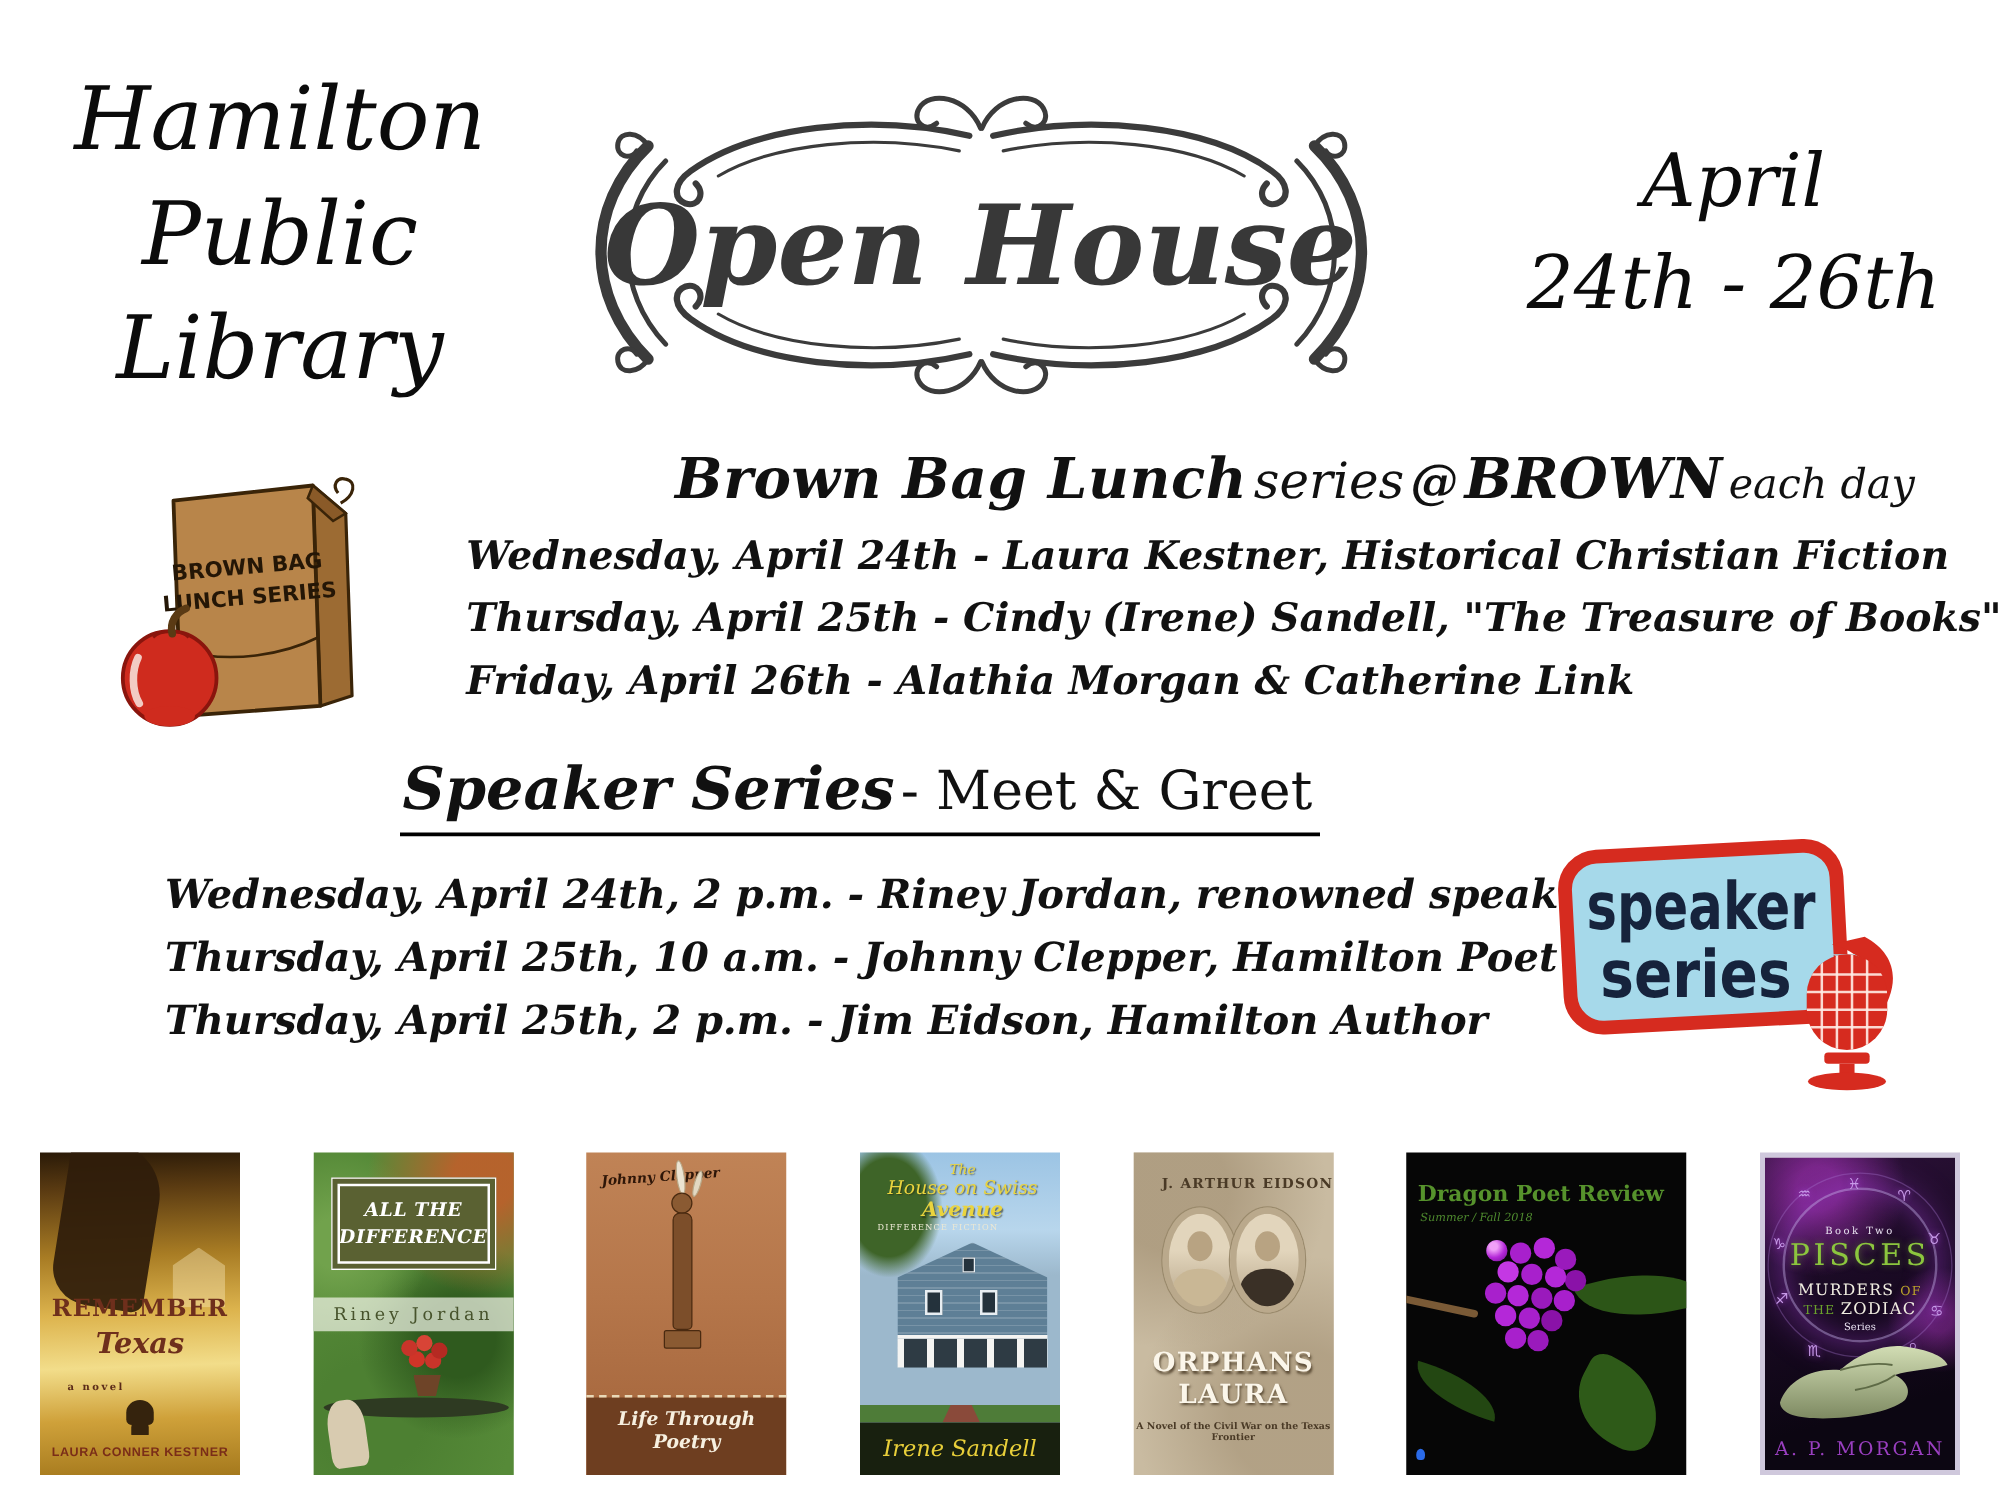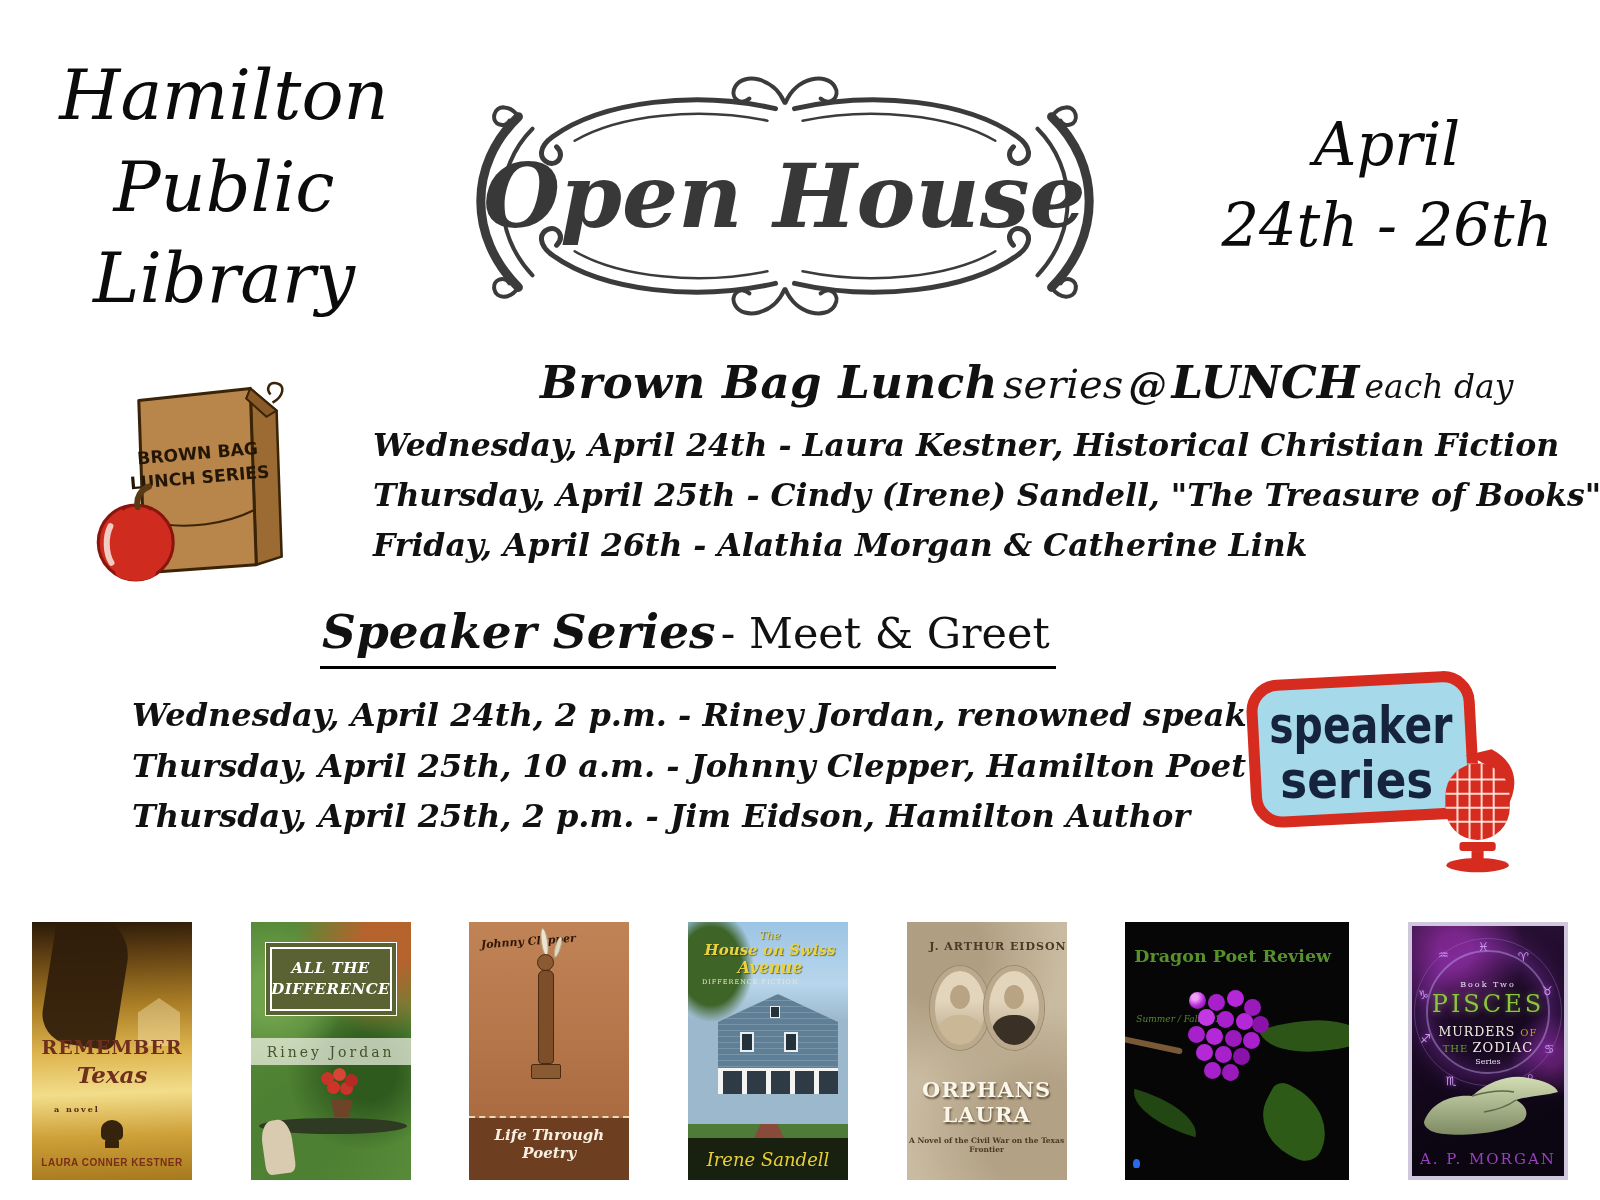"LUNCH" span.h-noon { text: LUNCH -> BROWN }
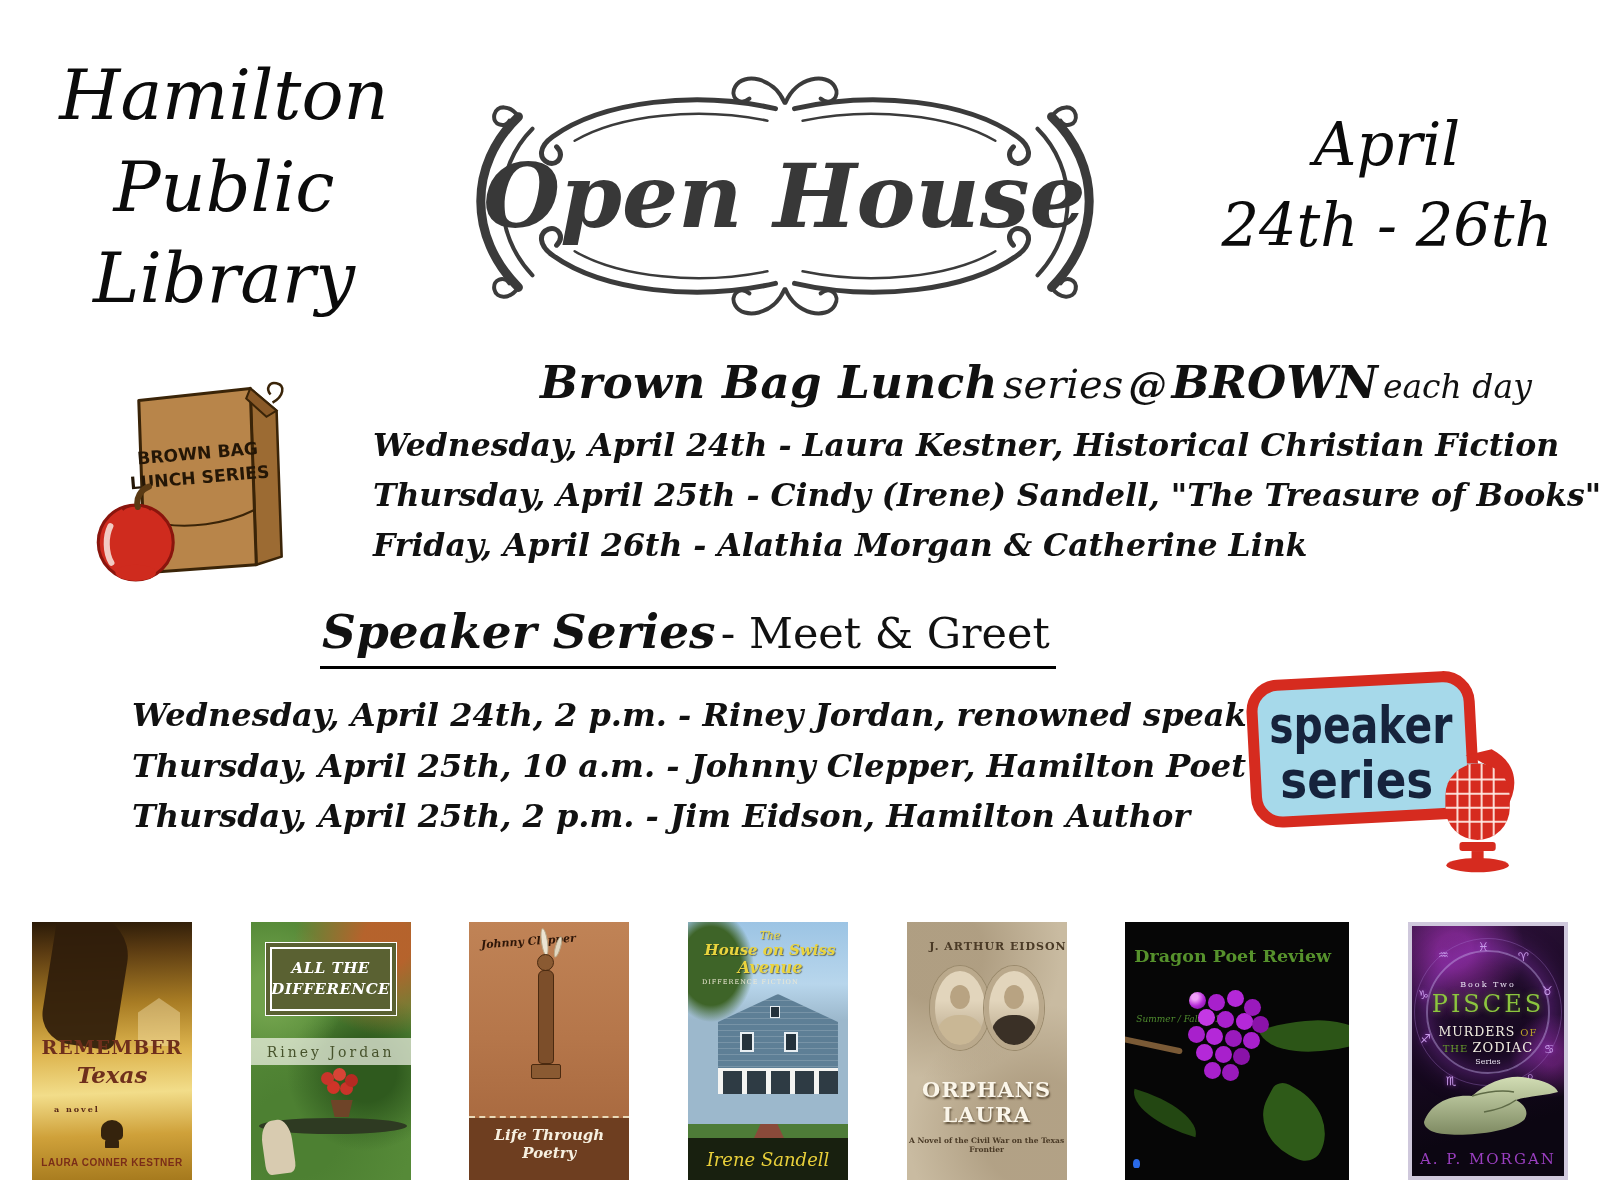"House on Swiss" .b4-title .t-1 { font-weight: bold -> normal }
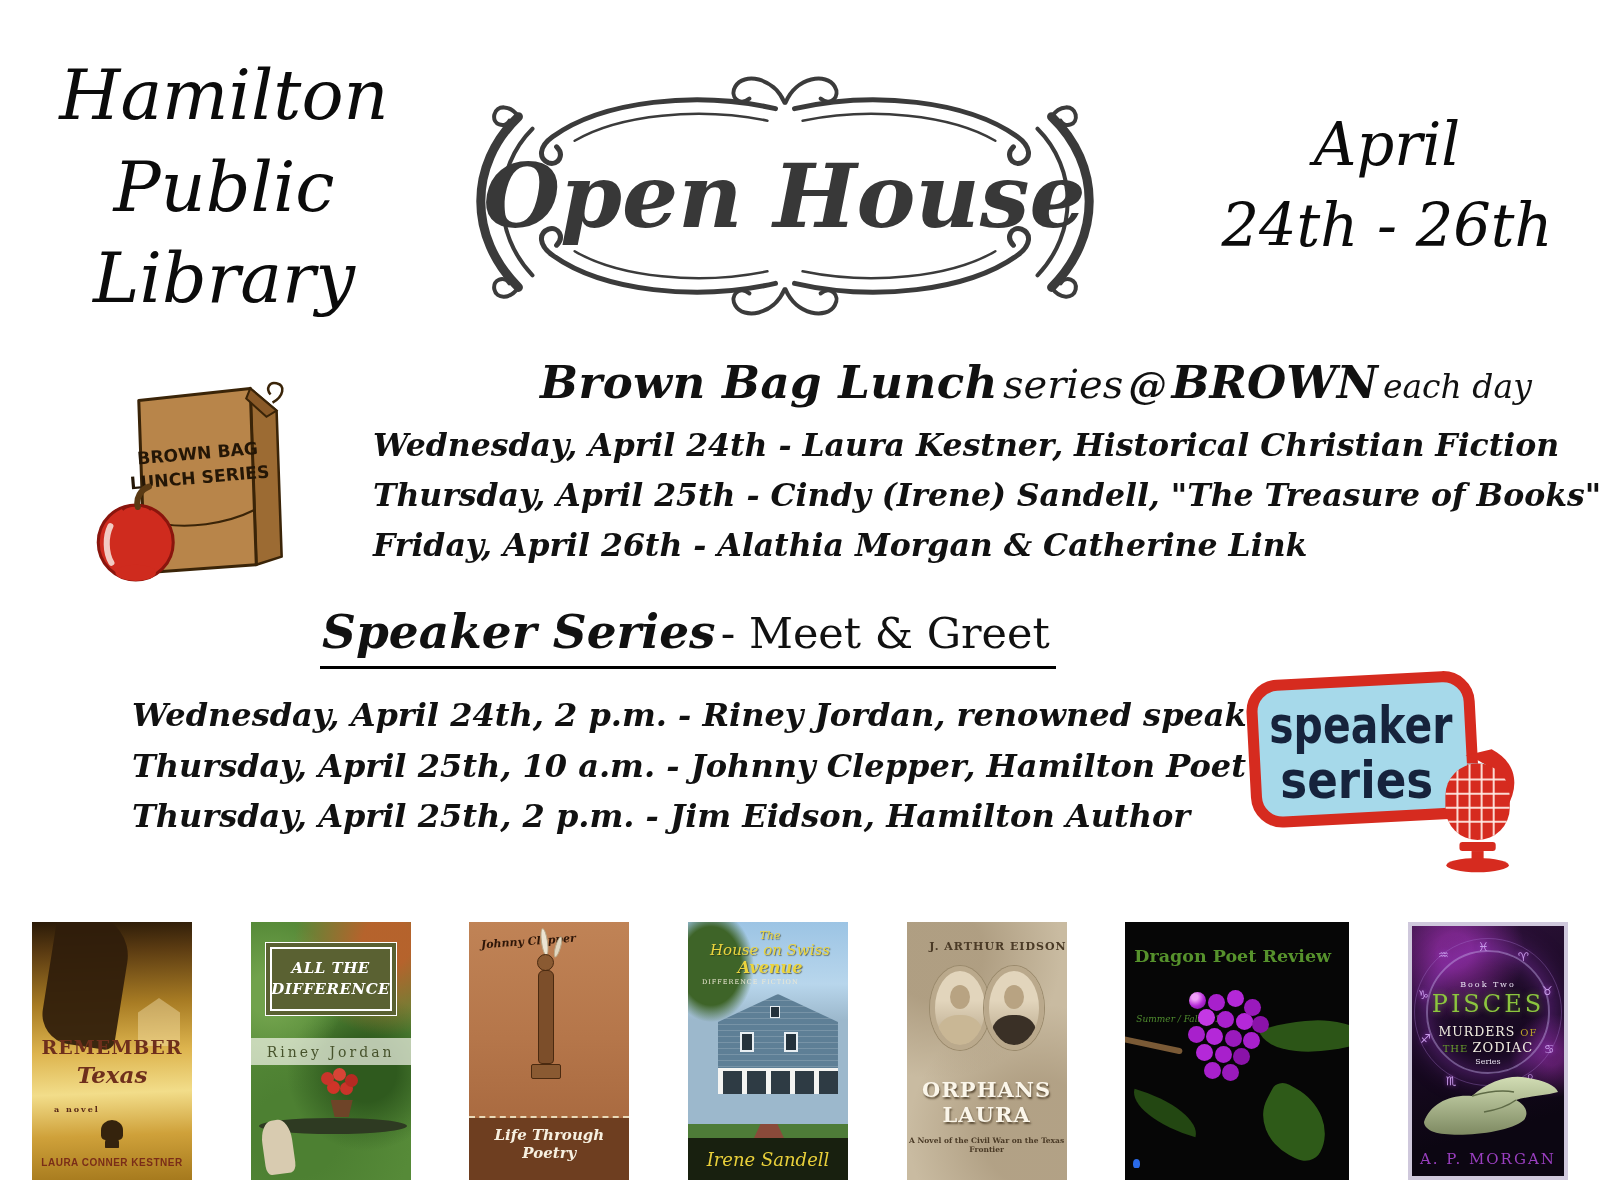"Summer / Fall 2018" .b6-sub { margin-top: 44px -> none }
